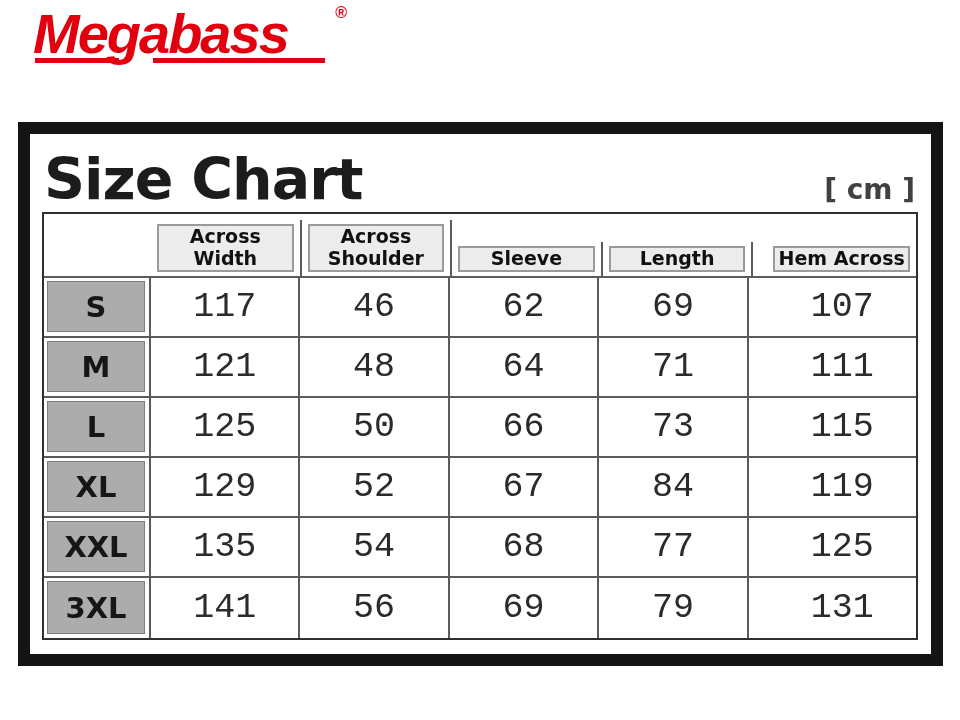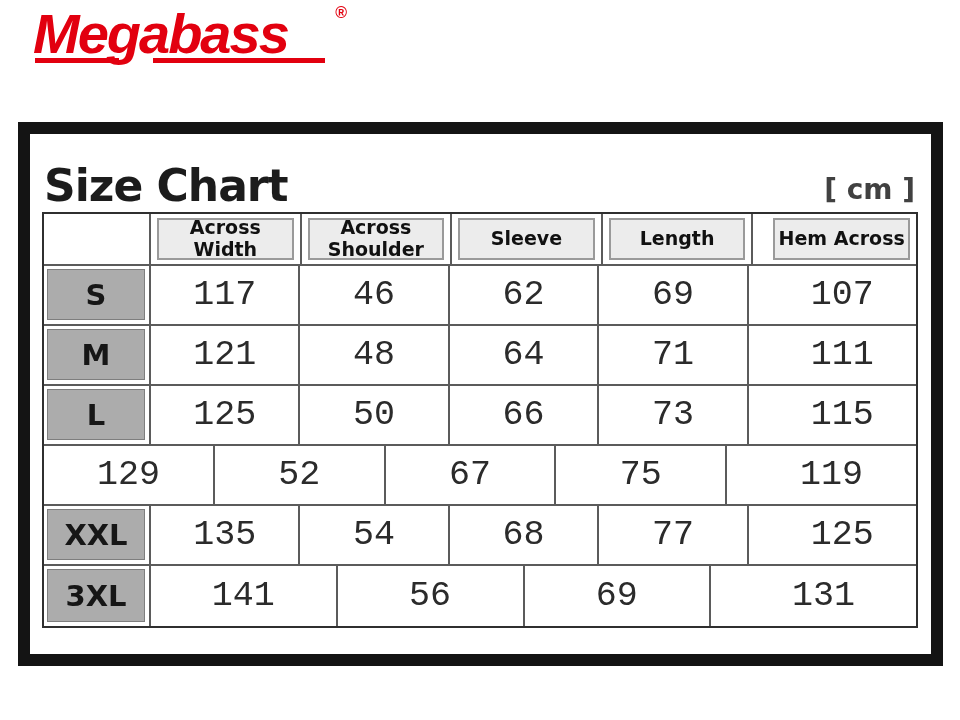"Size Chart" .chart-title { font-size: 44px -> 57px }
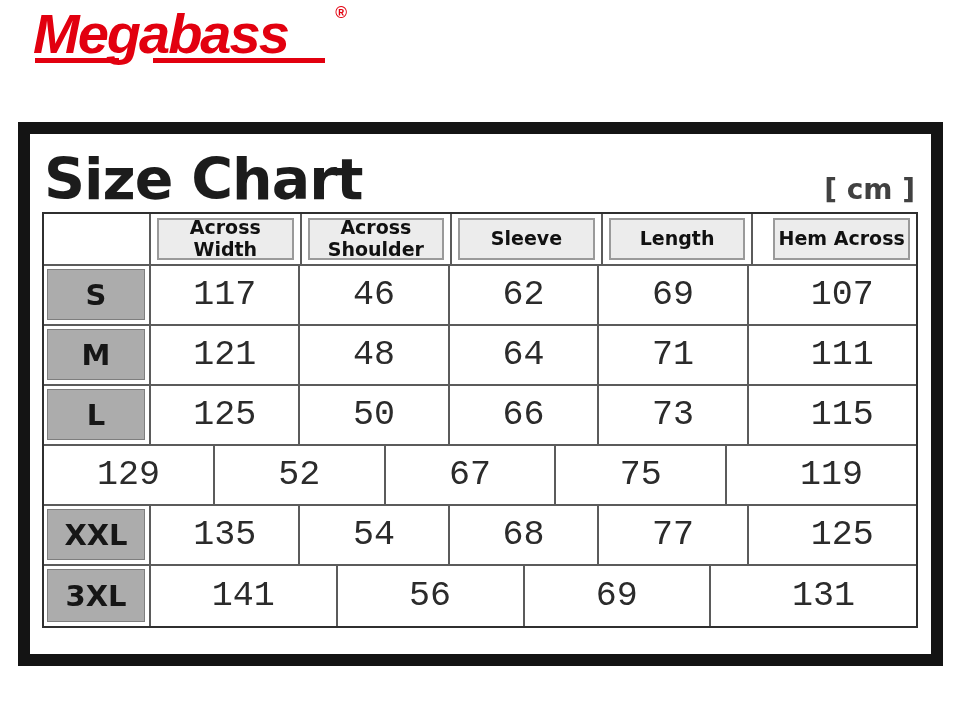"Across Width" .thead { align-items: none -> flex-end; height: 52px -> 64px }
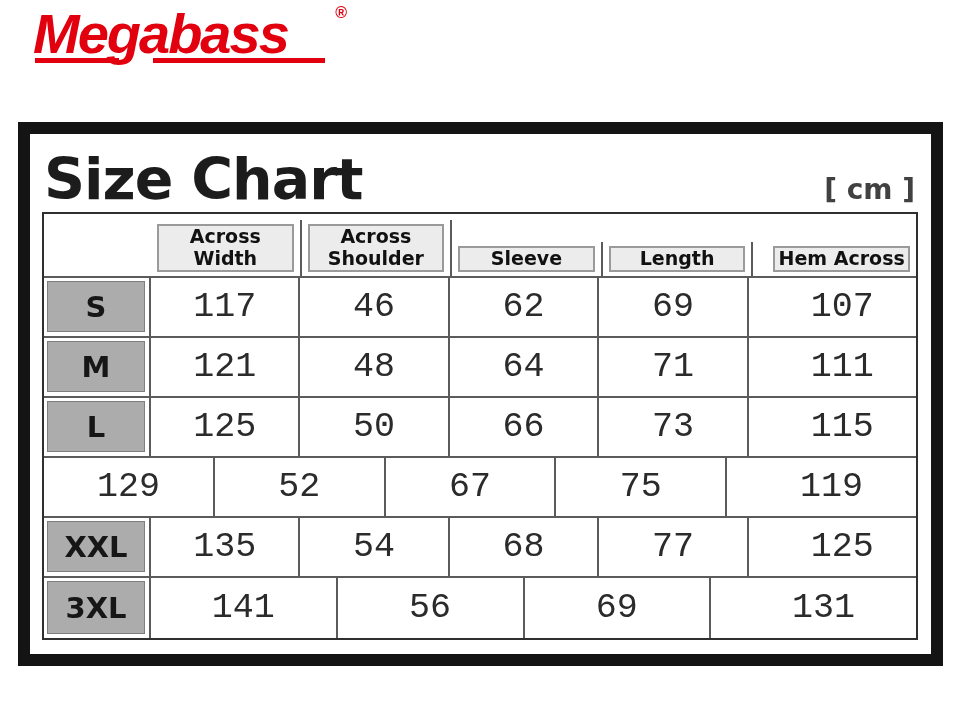"XL" div.cell { html: none -> <div> <div>XL</div> </div> }
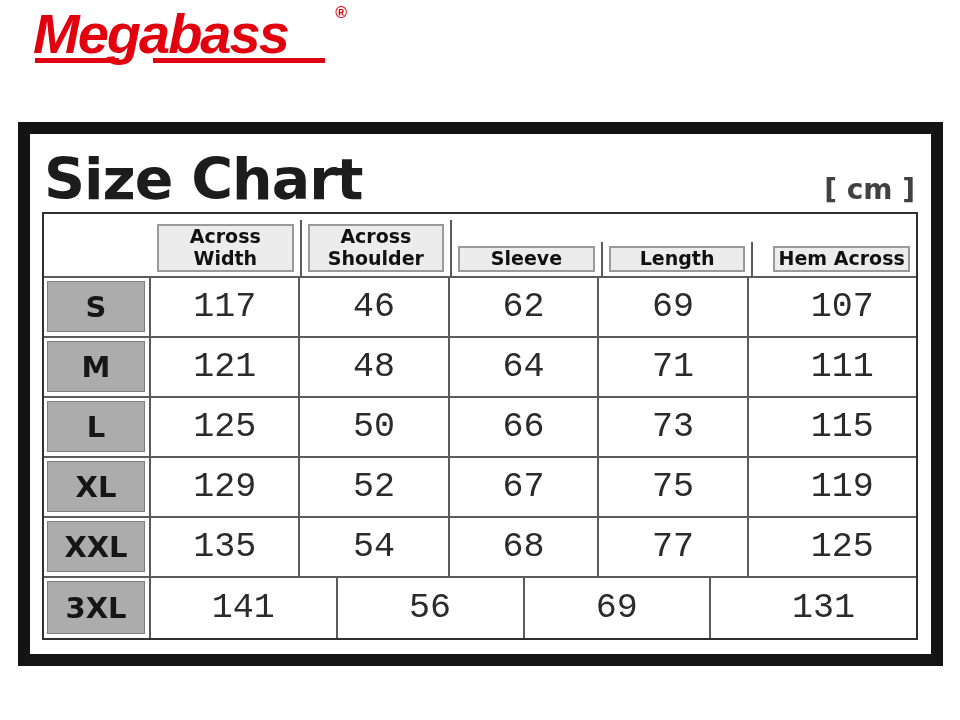"75" div.cell { text: 75 -> 84 }
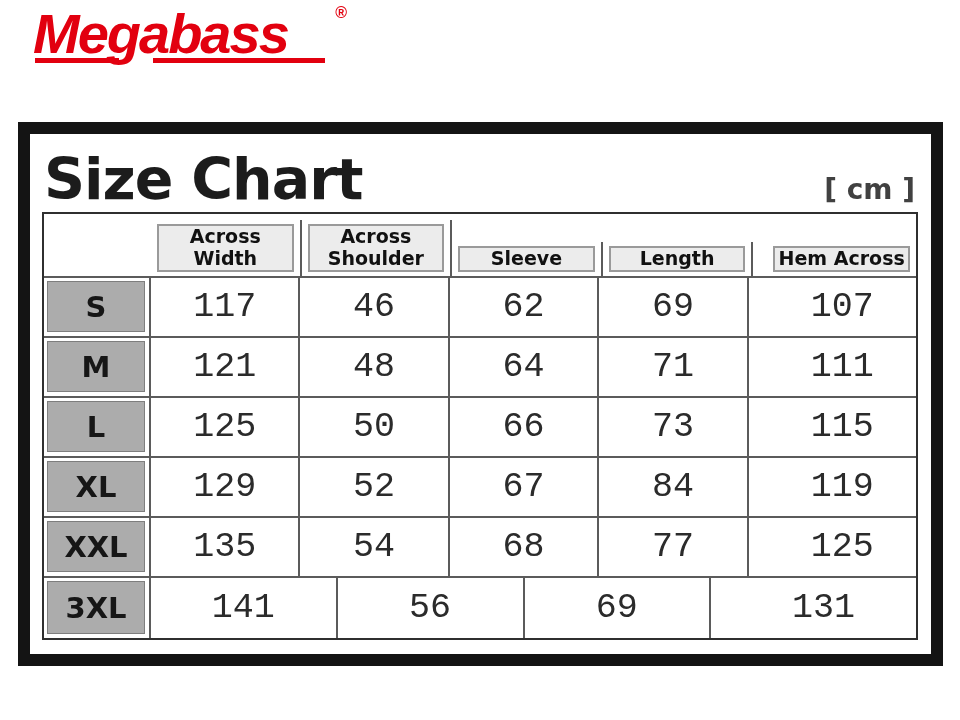"79" div.cell { html: none -> <div>79</div> }
